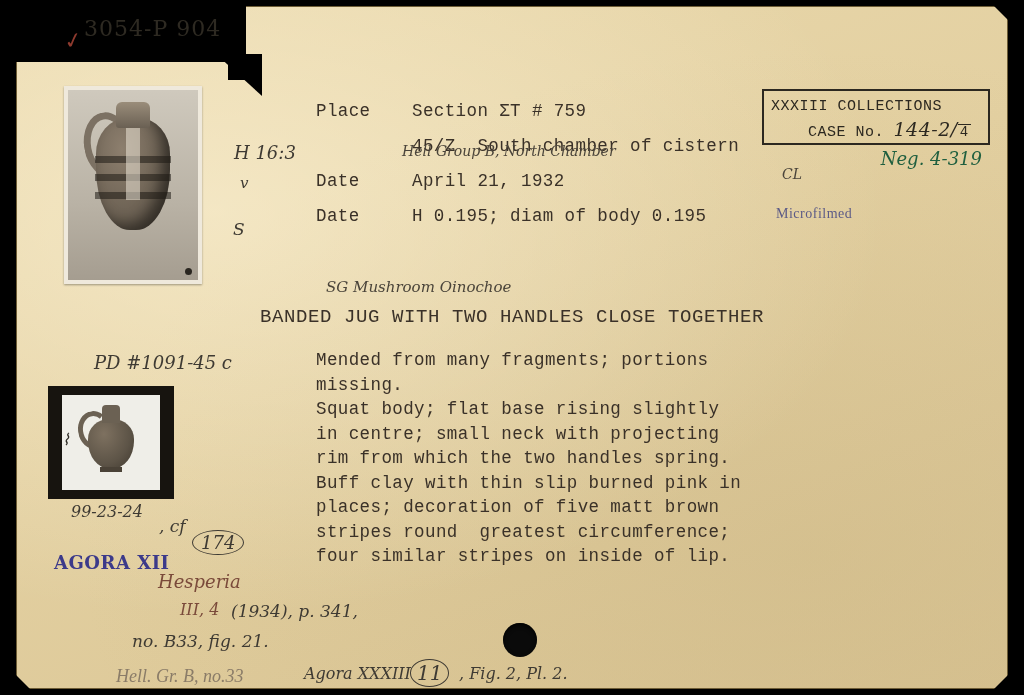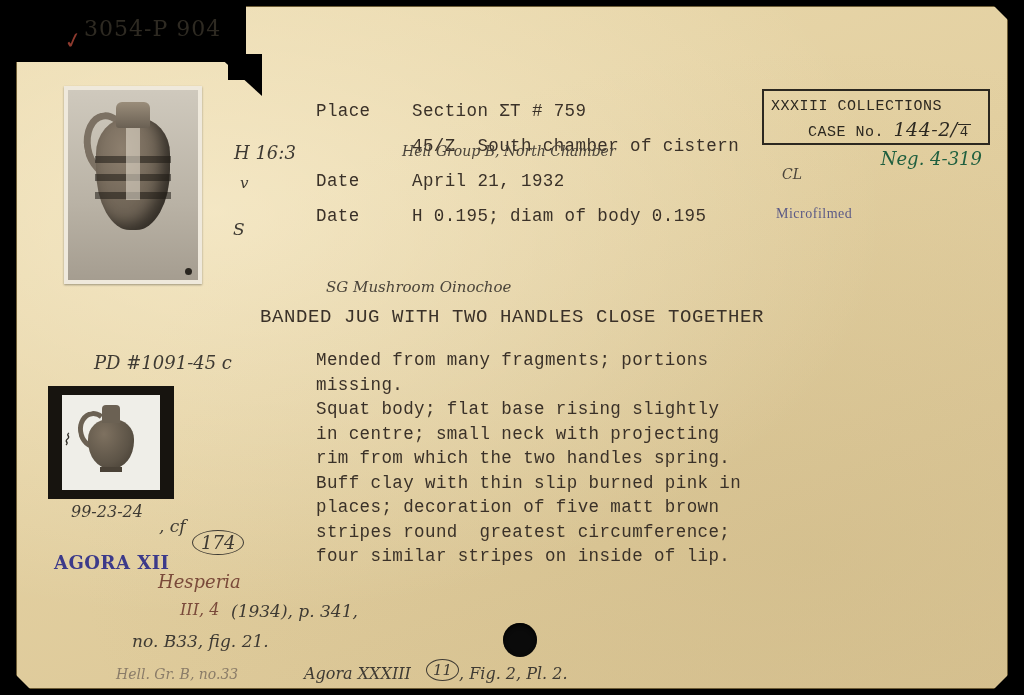"Hell. Gr. B, no.33" #ref-hell { font-family: none -> Liberation Serif, serif; font-size: 14px -> 18px }
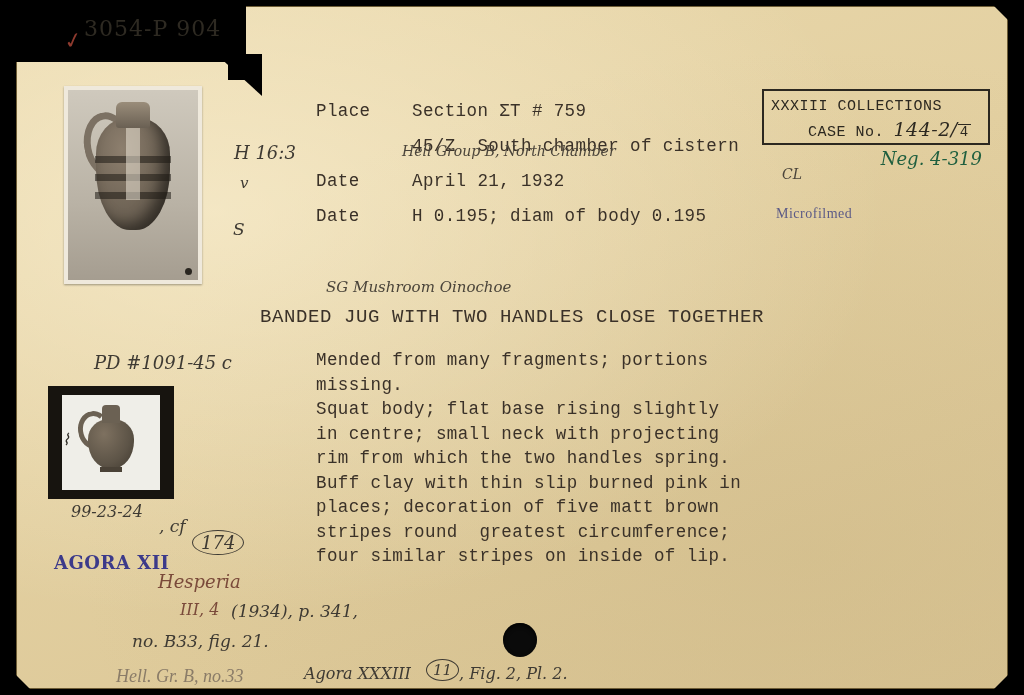"11" #ref-circ11 { font-size: 15px -> 20px; left: 410px -> 394px }
